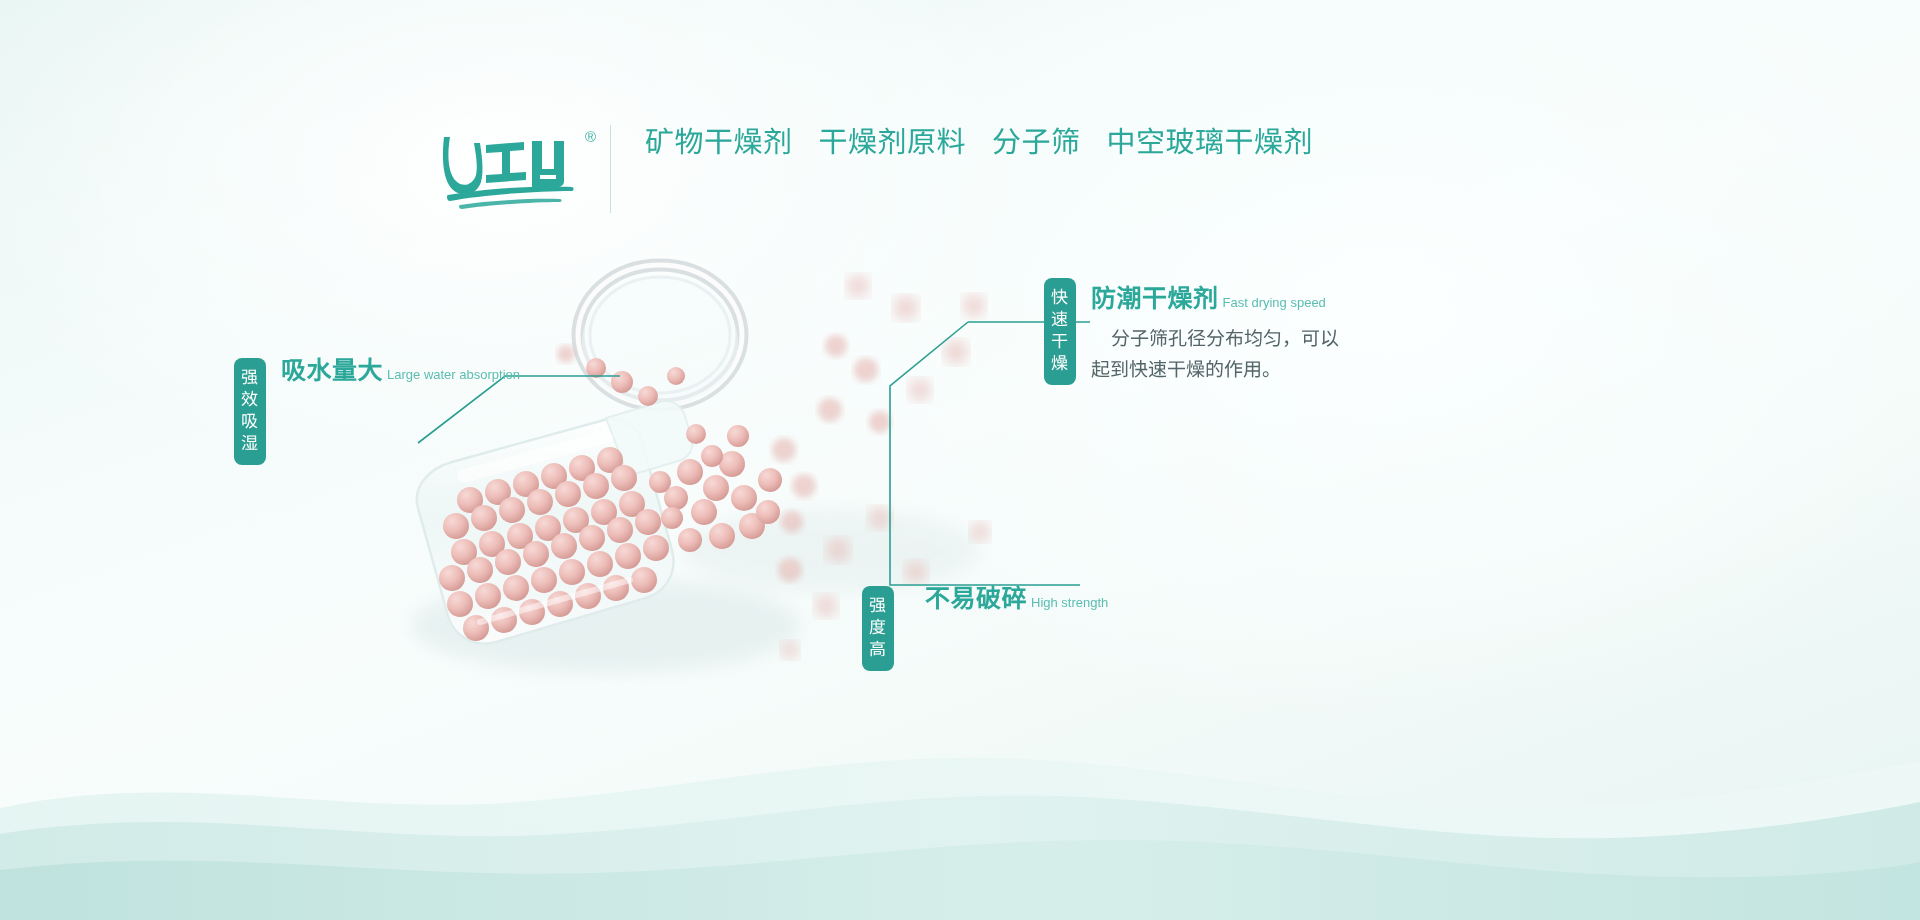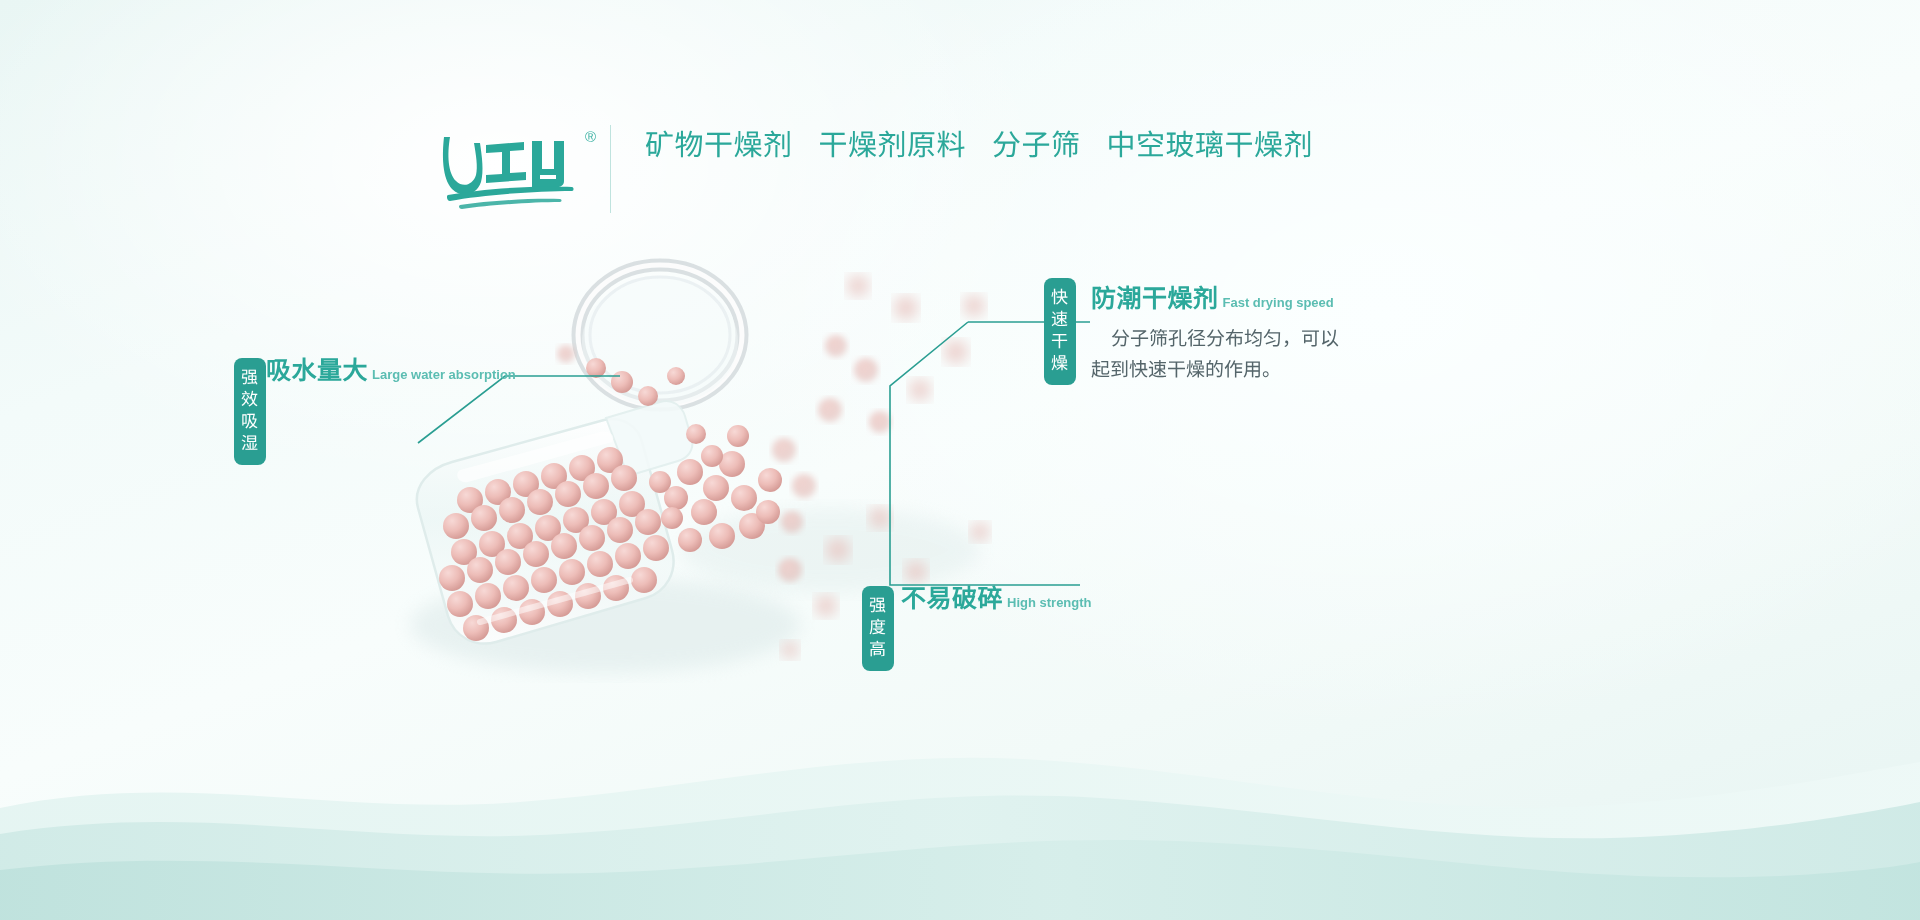"矿物干燥剂 干燥剂原料 分子筛 中空玻璃干燥剂" .nav-line { font-family: Liberation Serif, serif -> Liberation Mono, monospace }
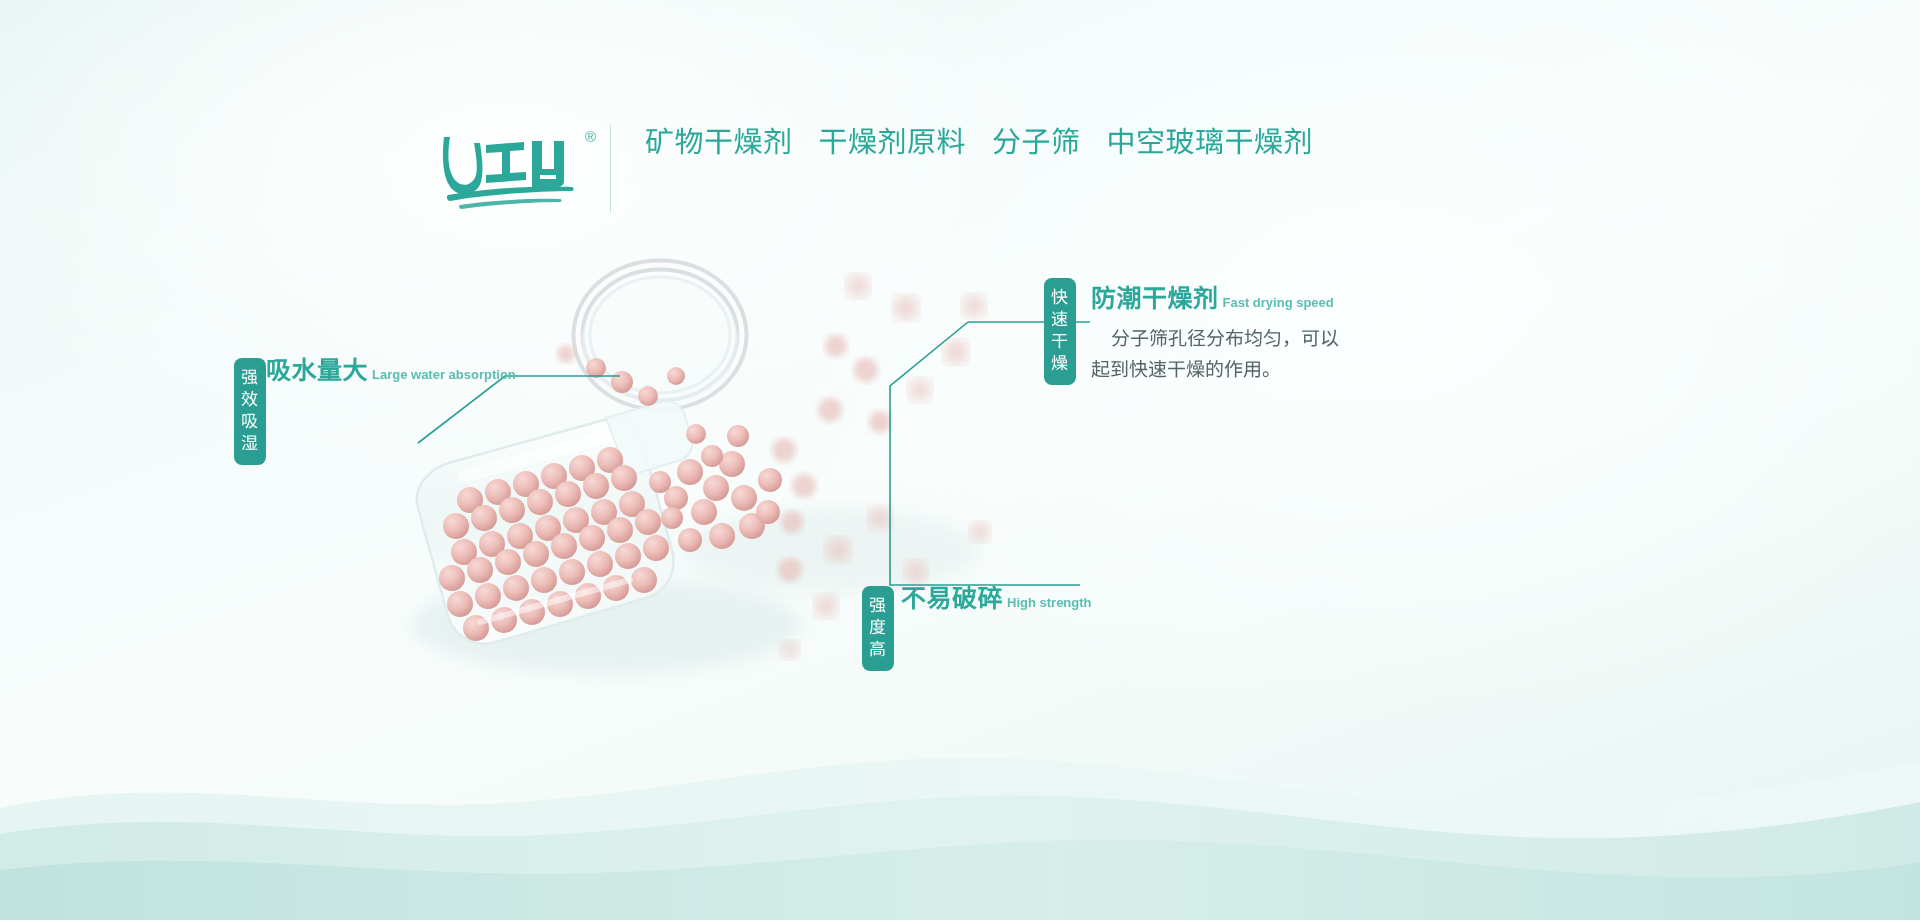"Fast drying speed" .co-title .en { font-weight: bold -> normal }
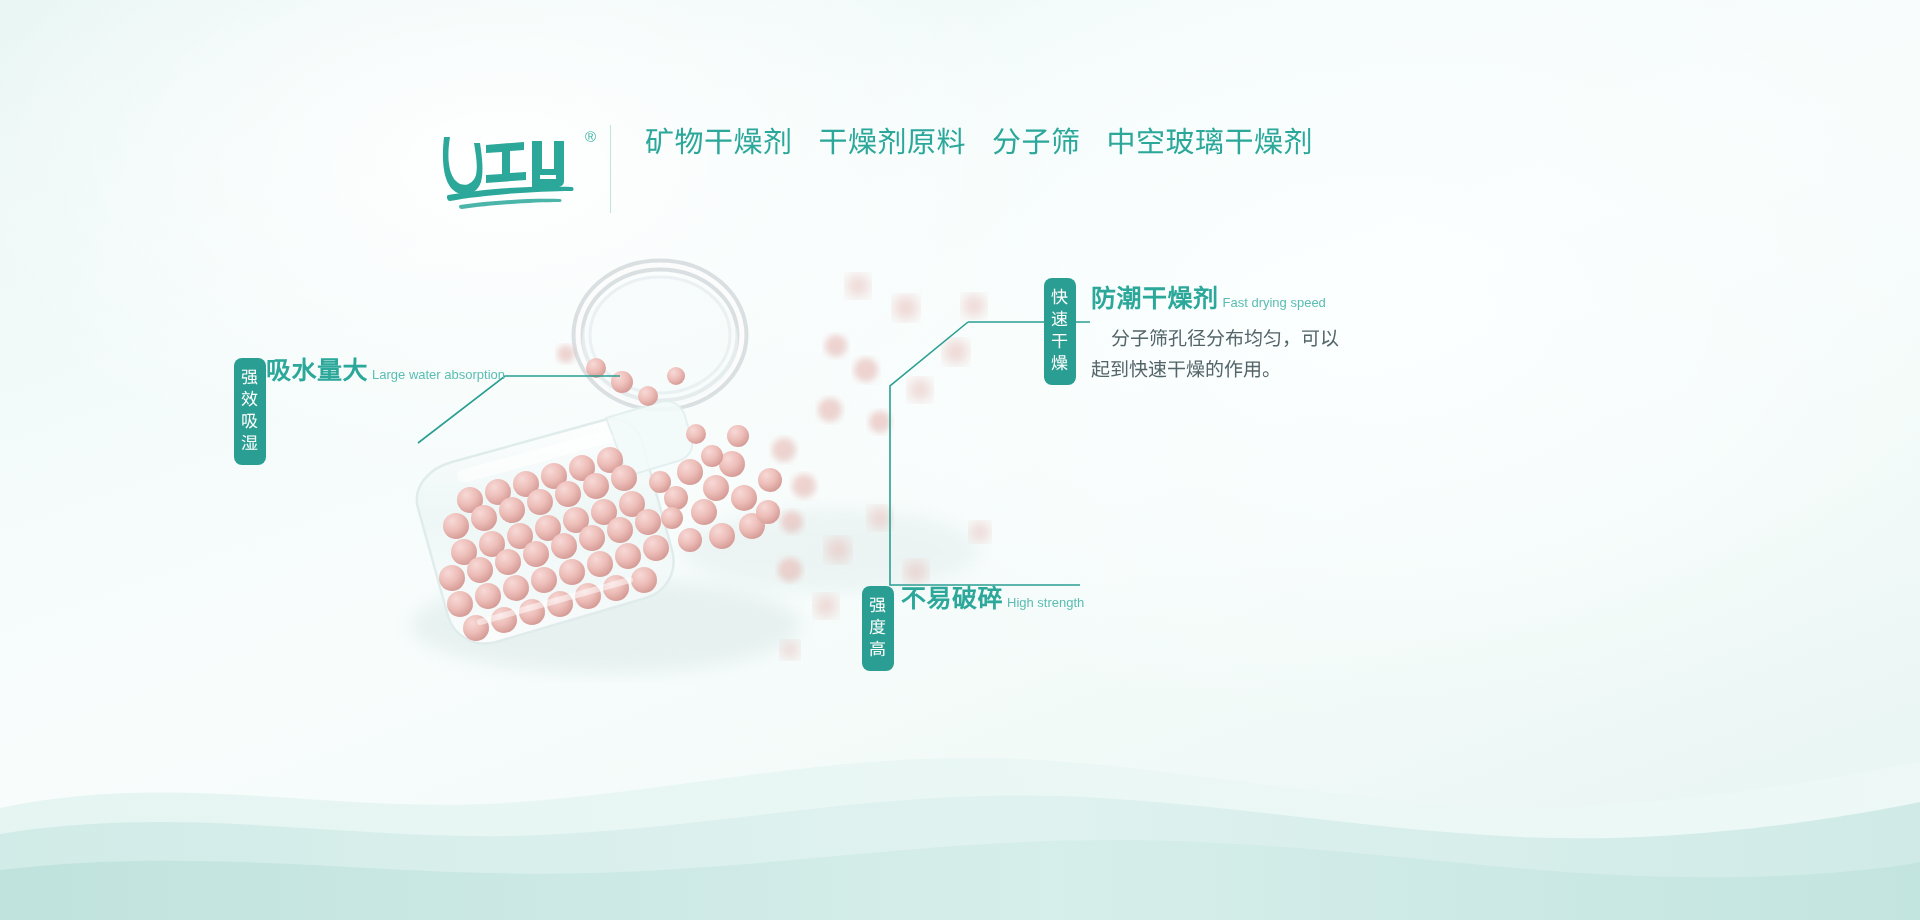"吸水量大 Large water absorption" #callout-absorption .co-body { margin-left: 0 -> 15px }
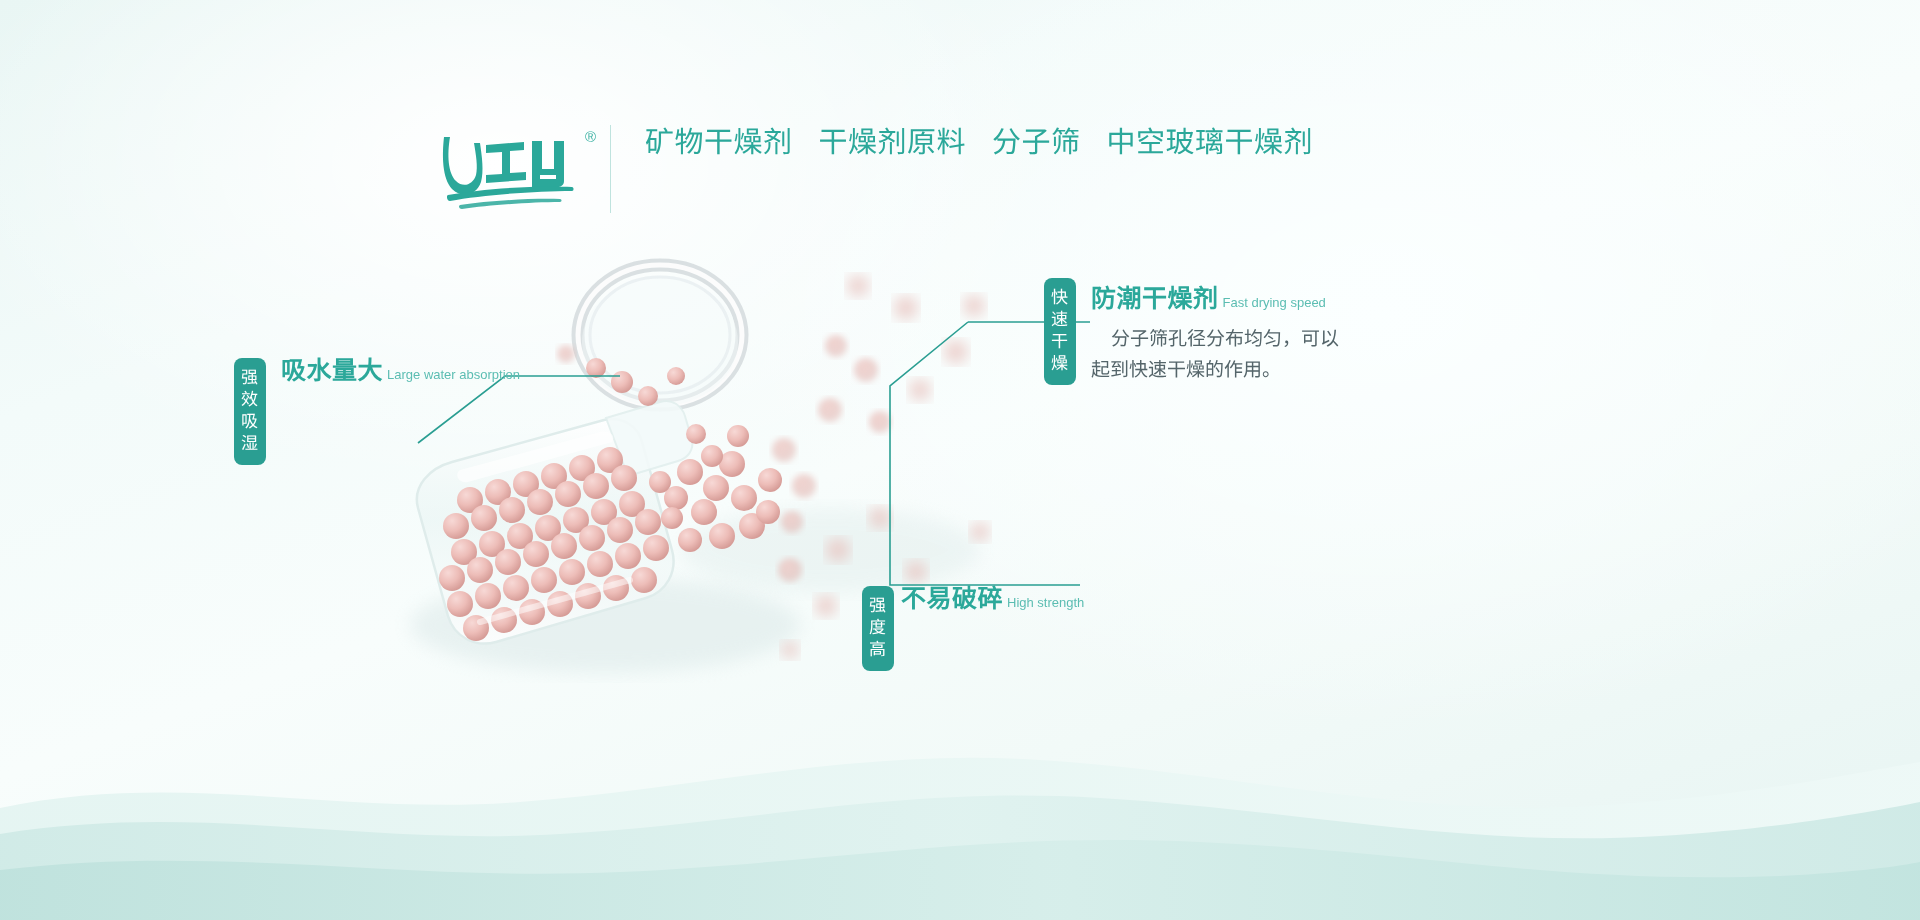"不易破碎 High strength" #callout-strength .co-body { margin-left: 7px -> 31px }
